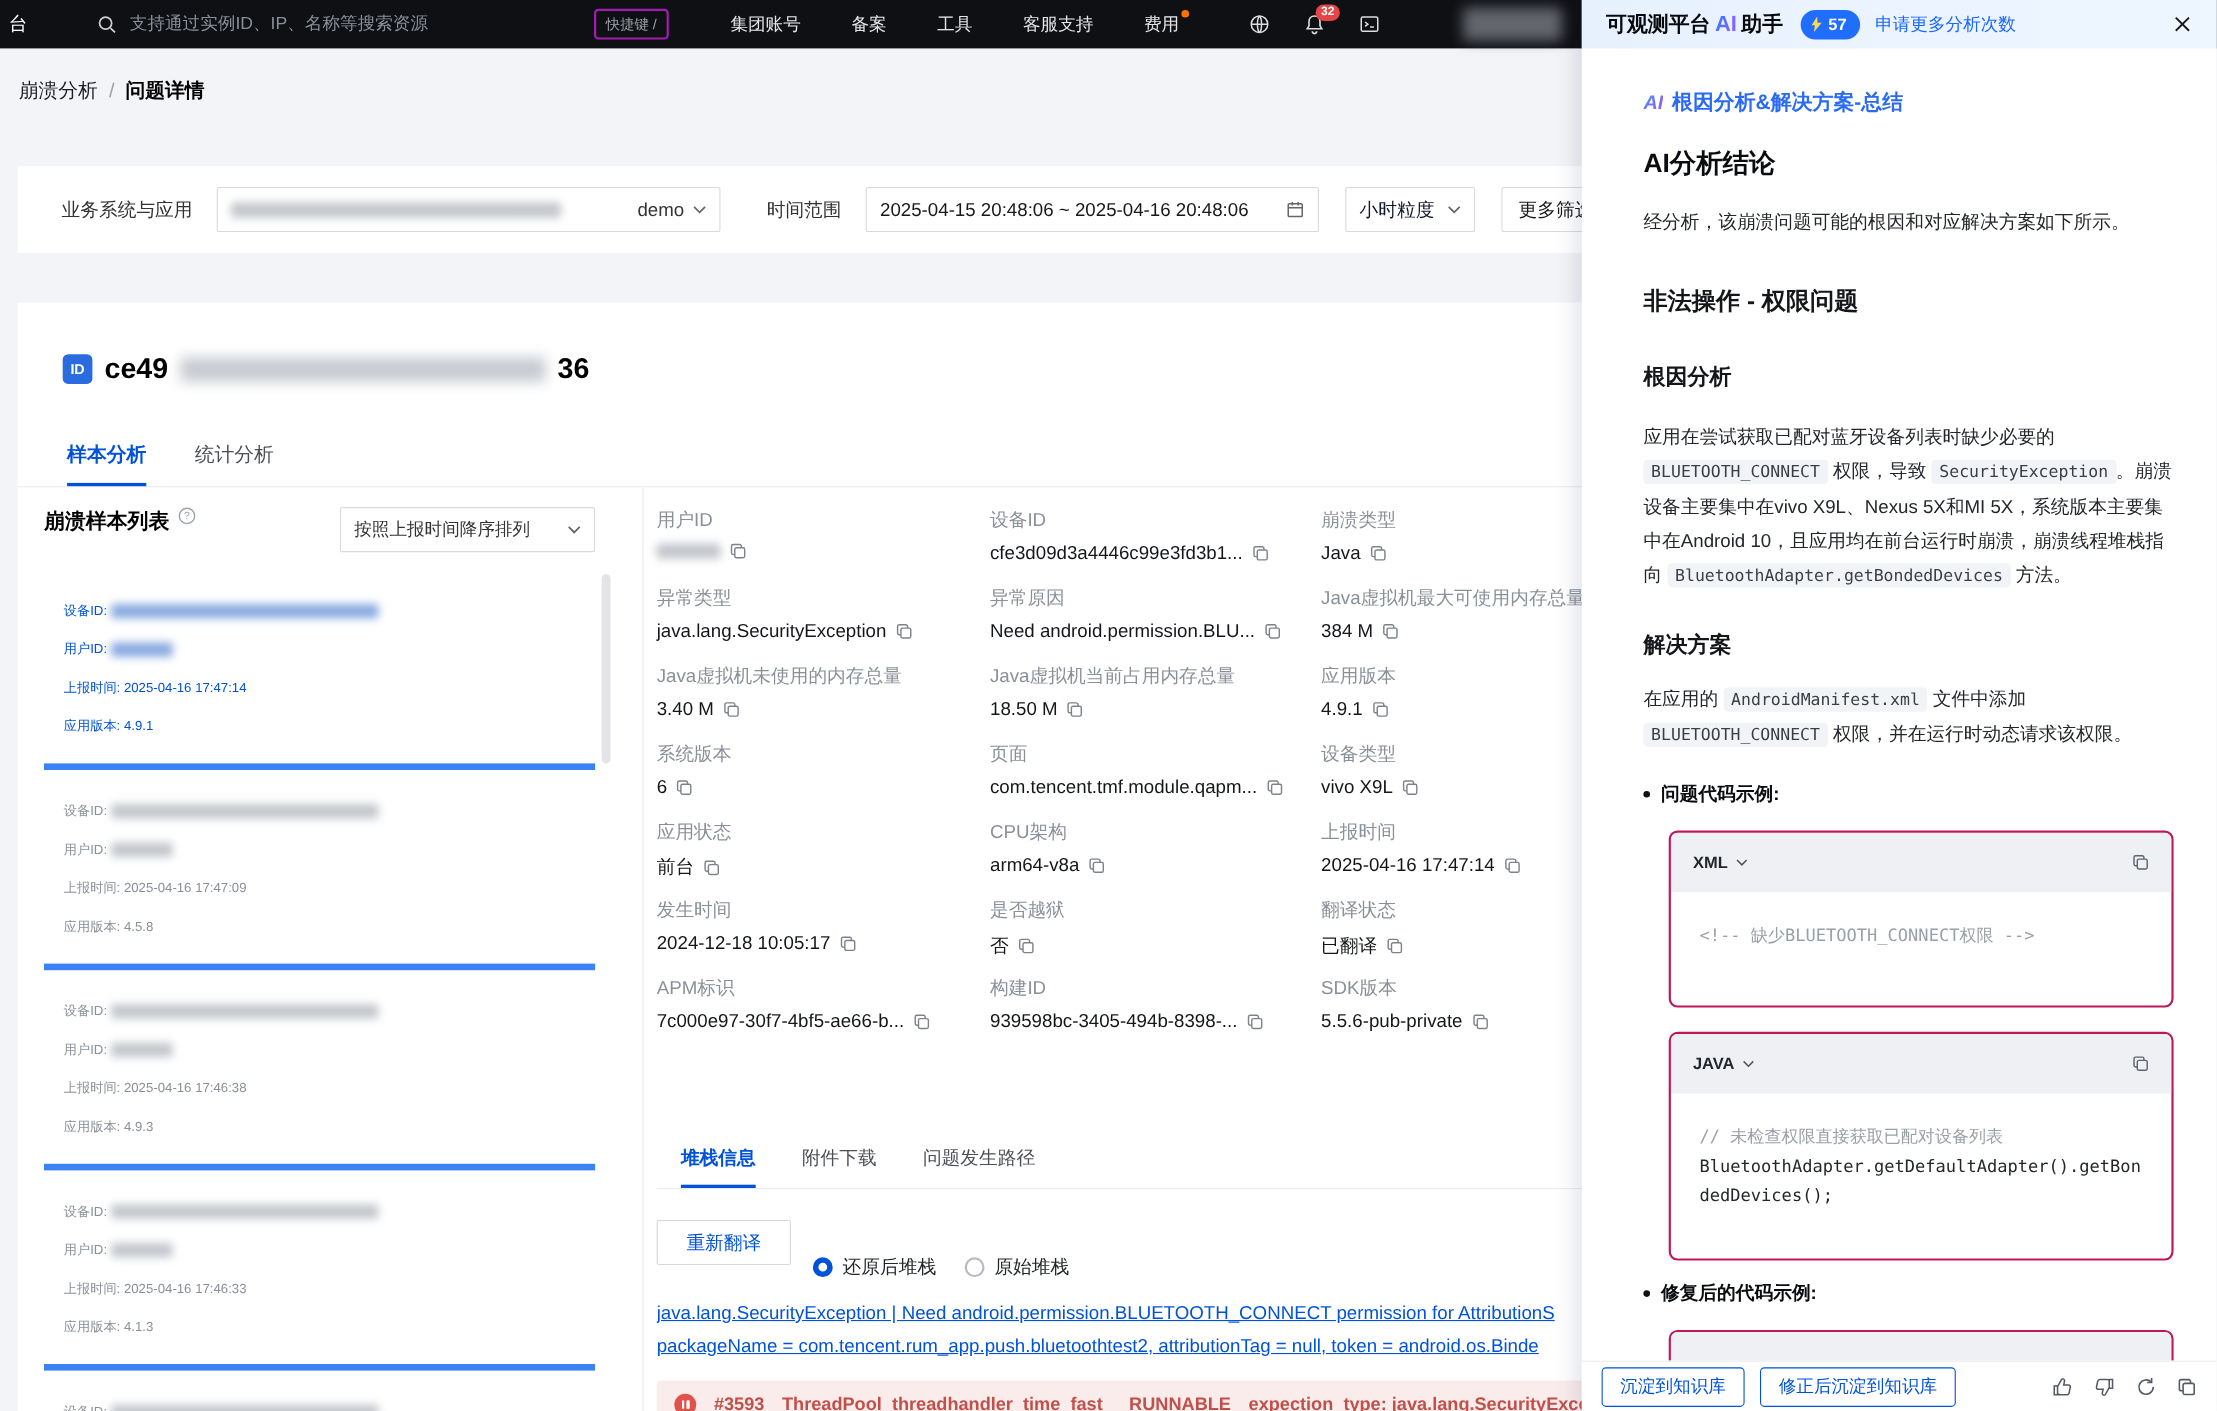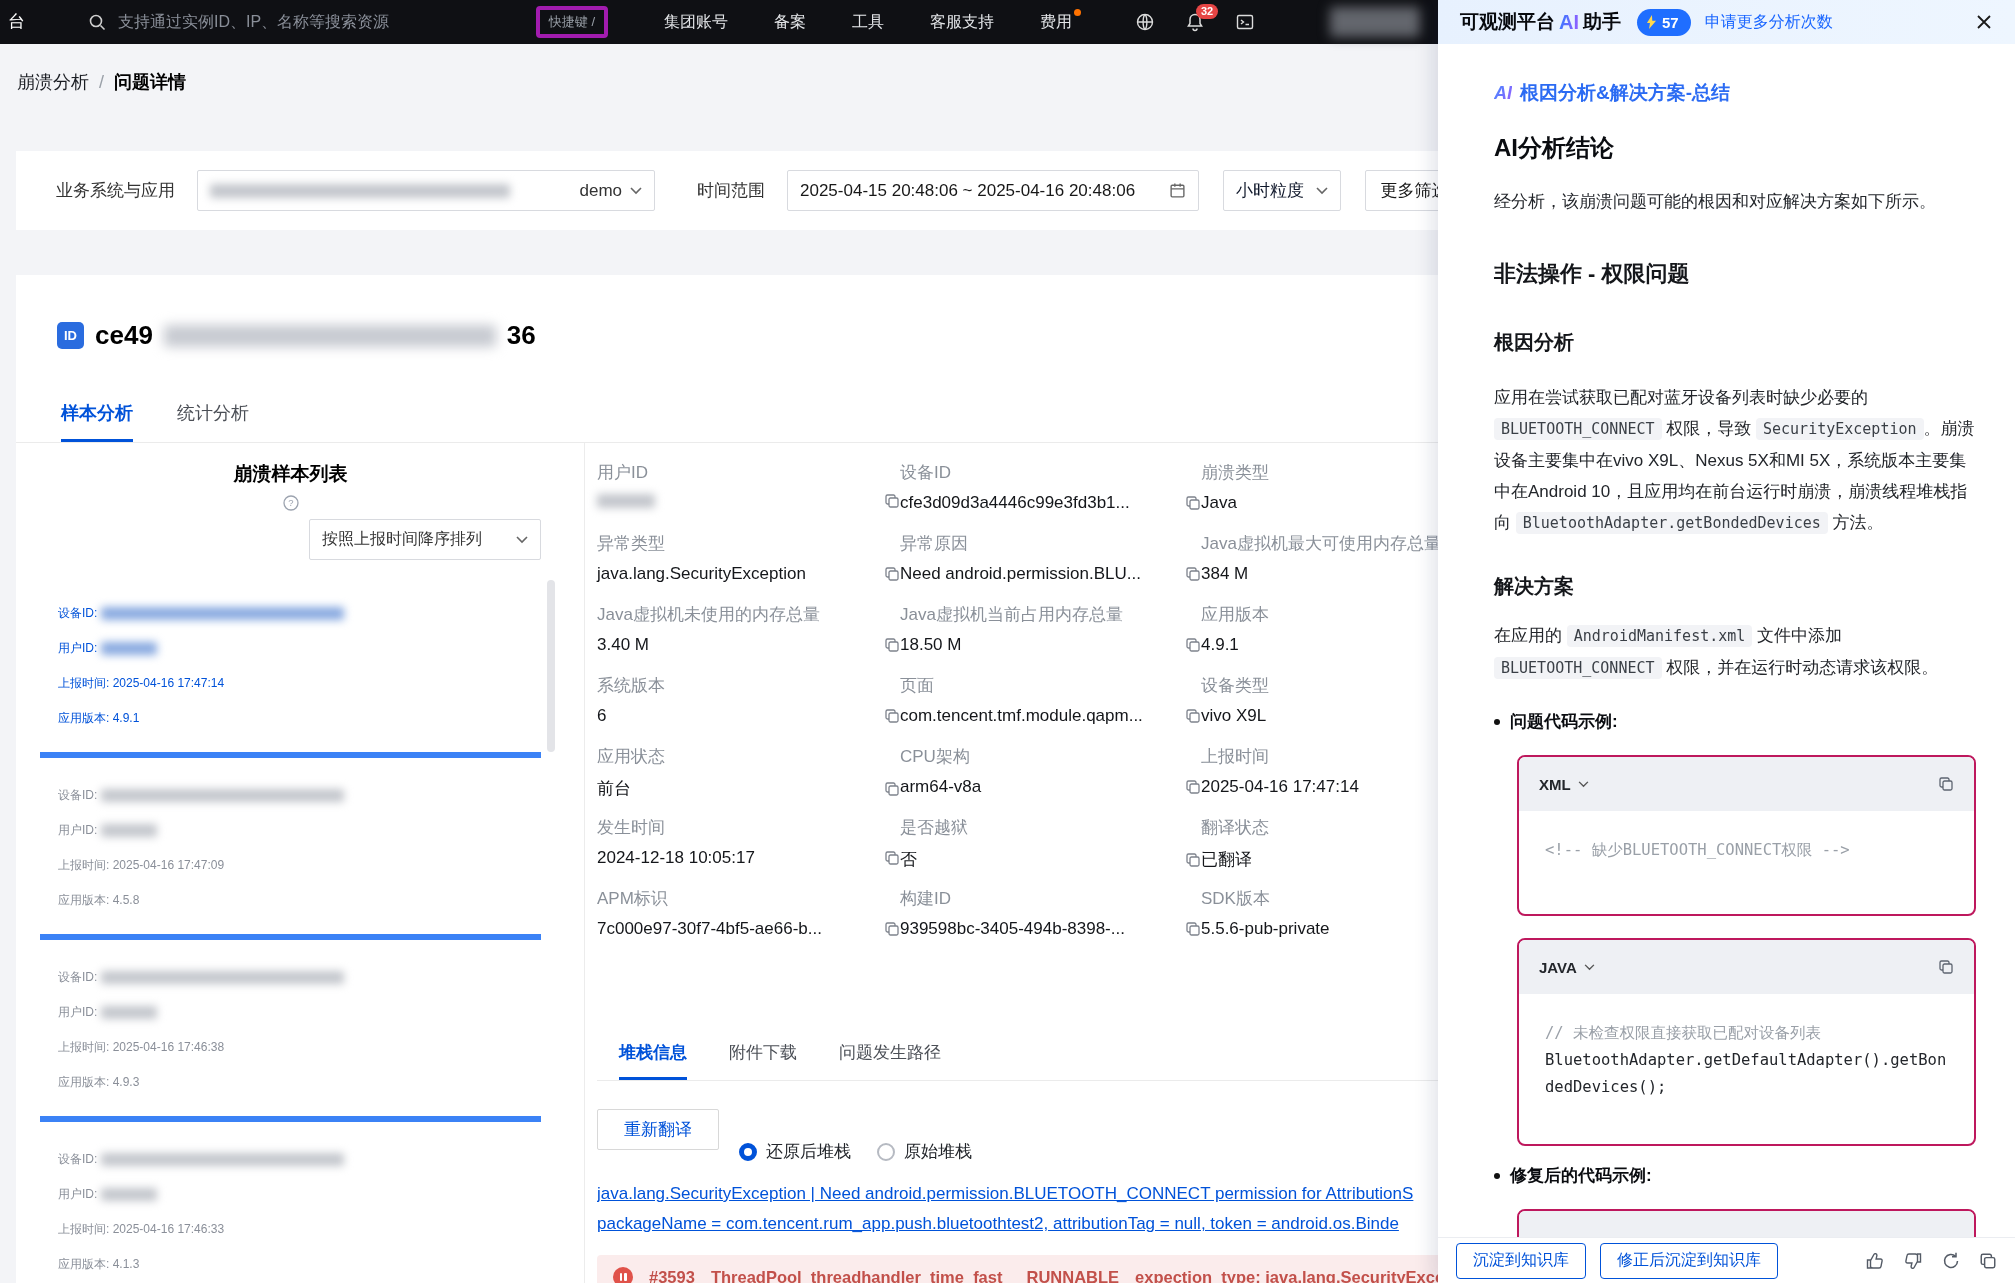"快捷键 /" .shortcut-badge { border: 4px solid #a21caf -> 2px solid #a21caf }
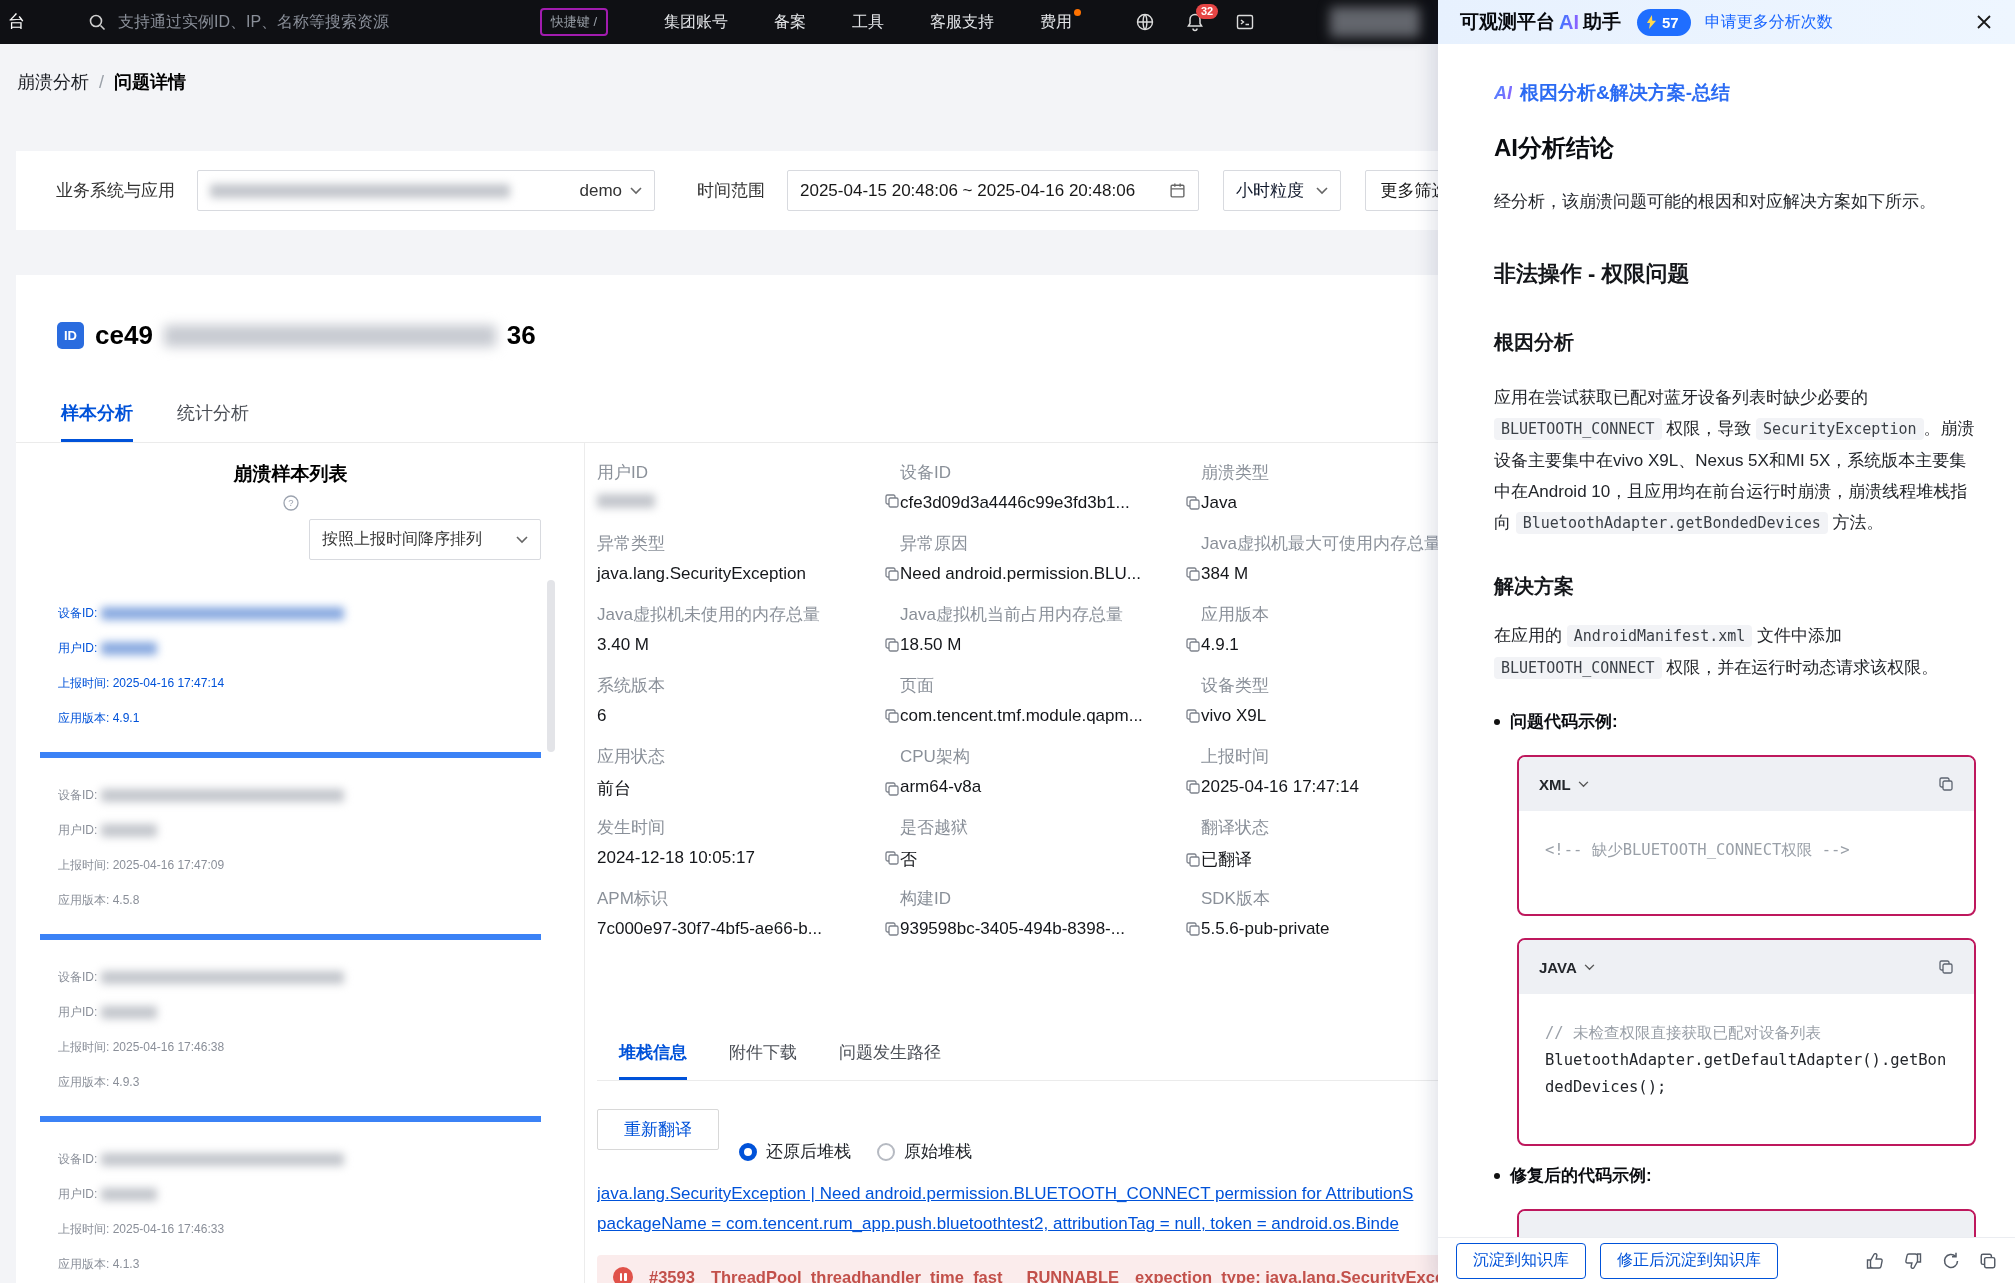"崩溃样本列表" .sample-head { align-items: center -> flex-start; flex-direction: column -> none }
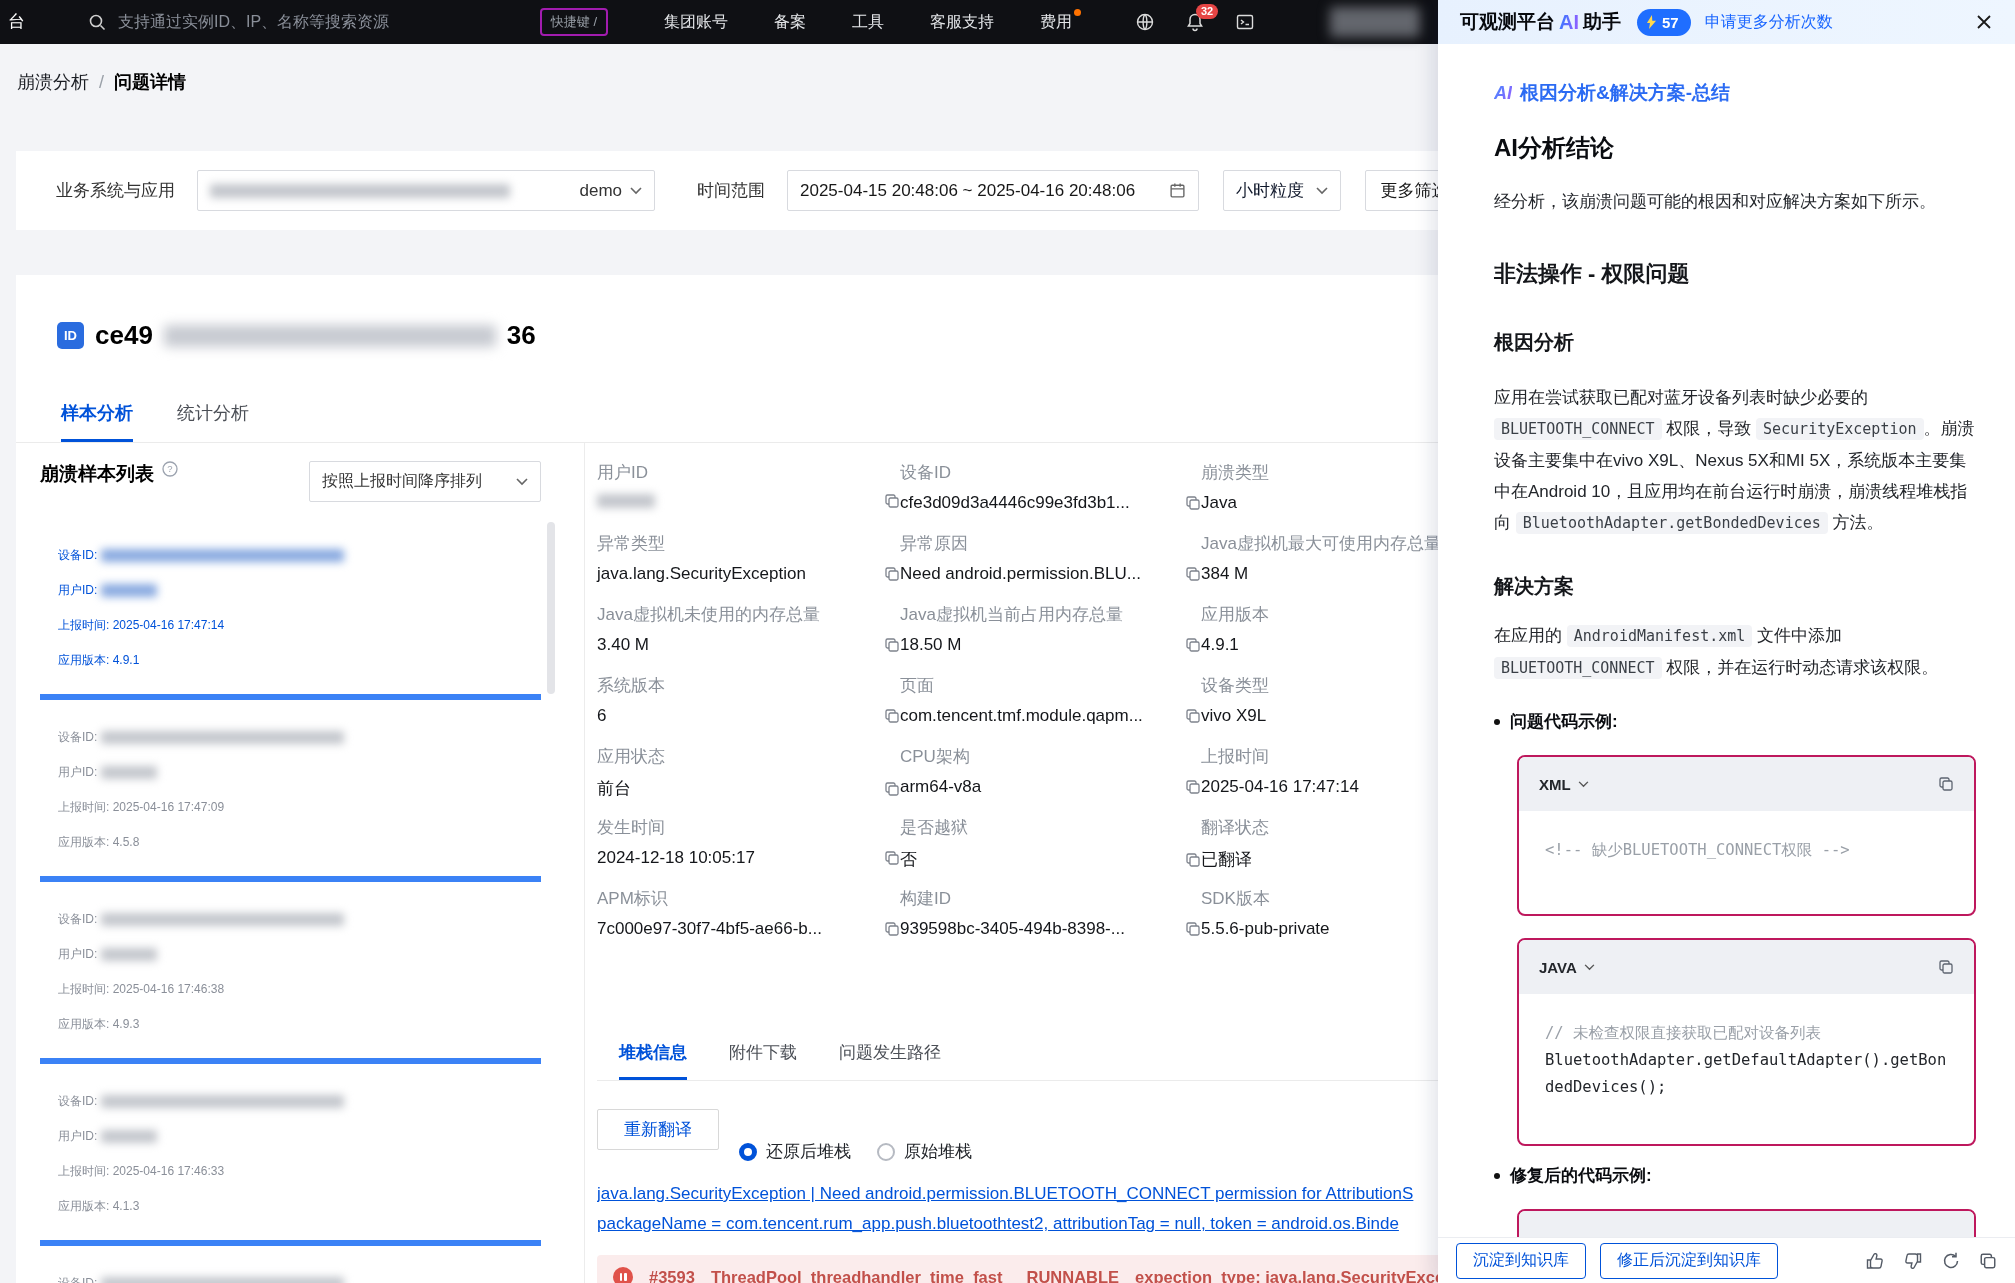"cfe3d09d3a4446c99e3fd3b1..." .d-value-row { justify-content: space-between -> none }
